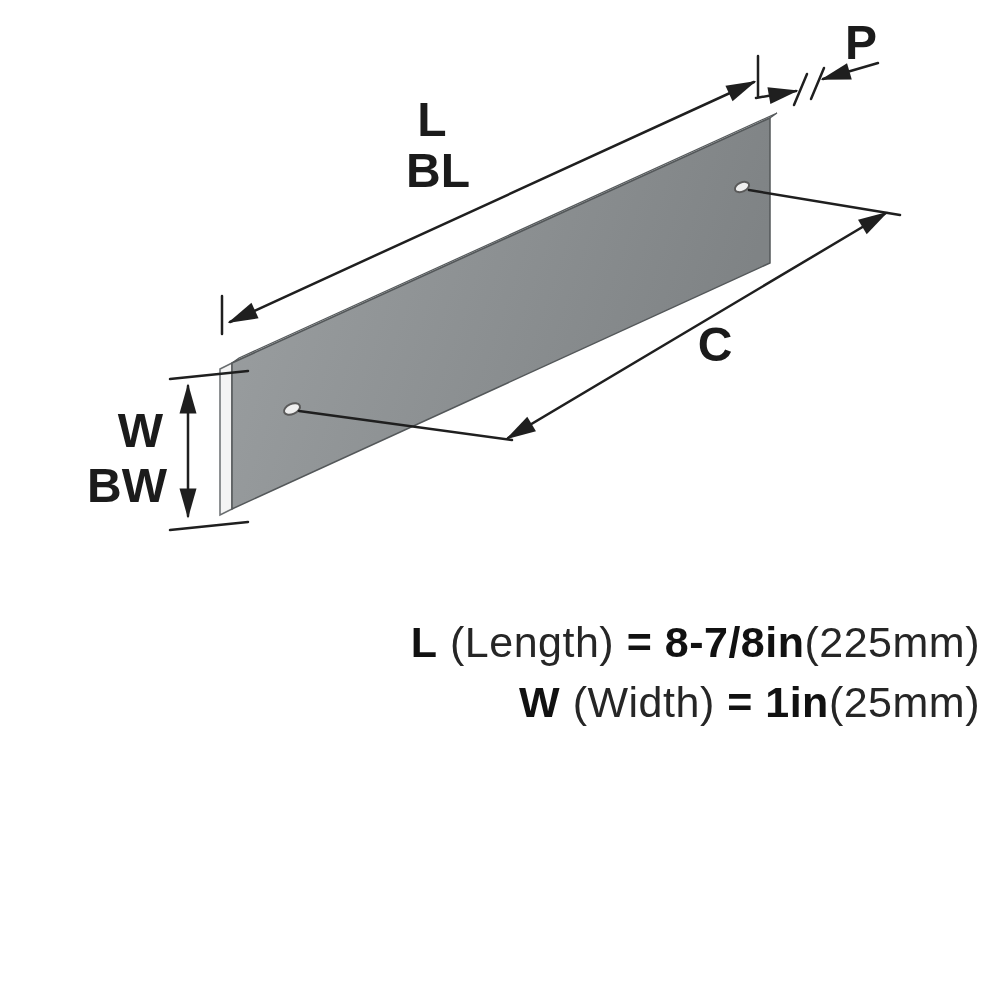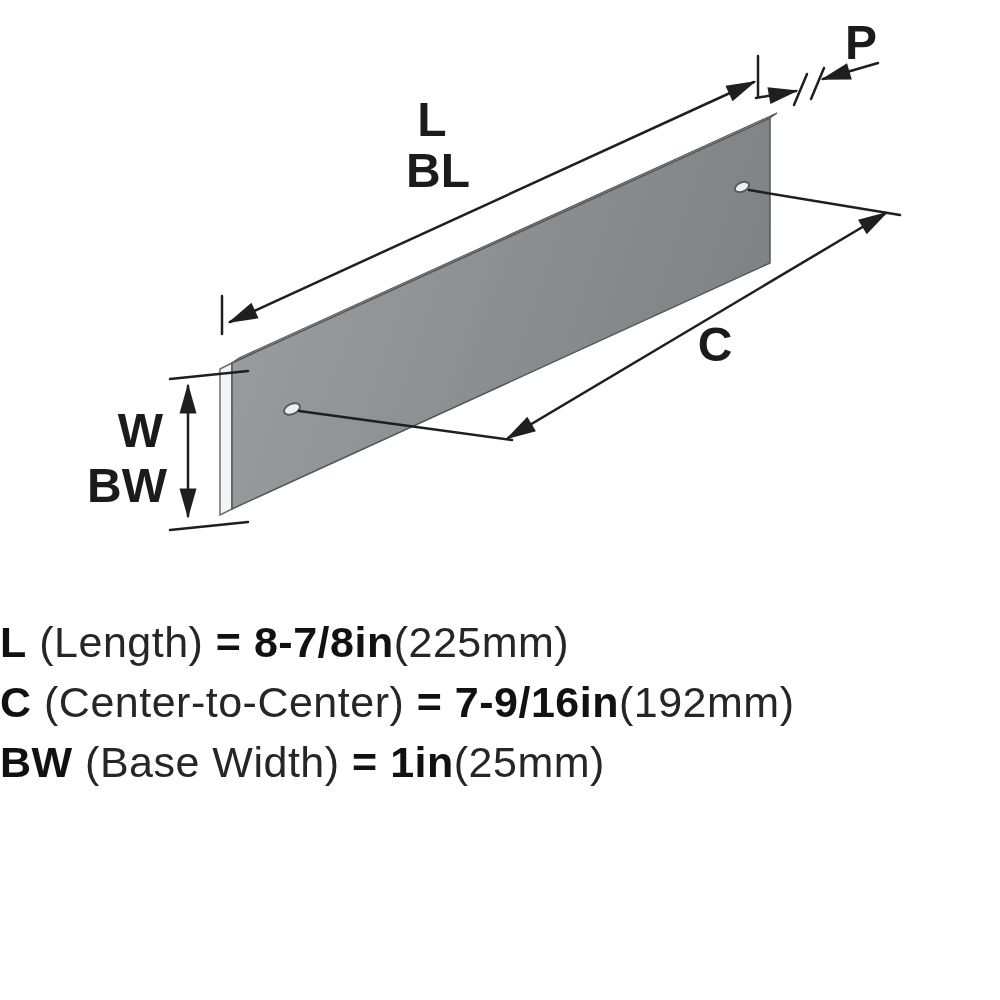"L (Length) = 8-7/8in(225mm)" .legend { text-align: left -> right }
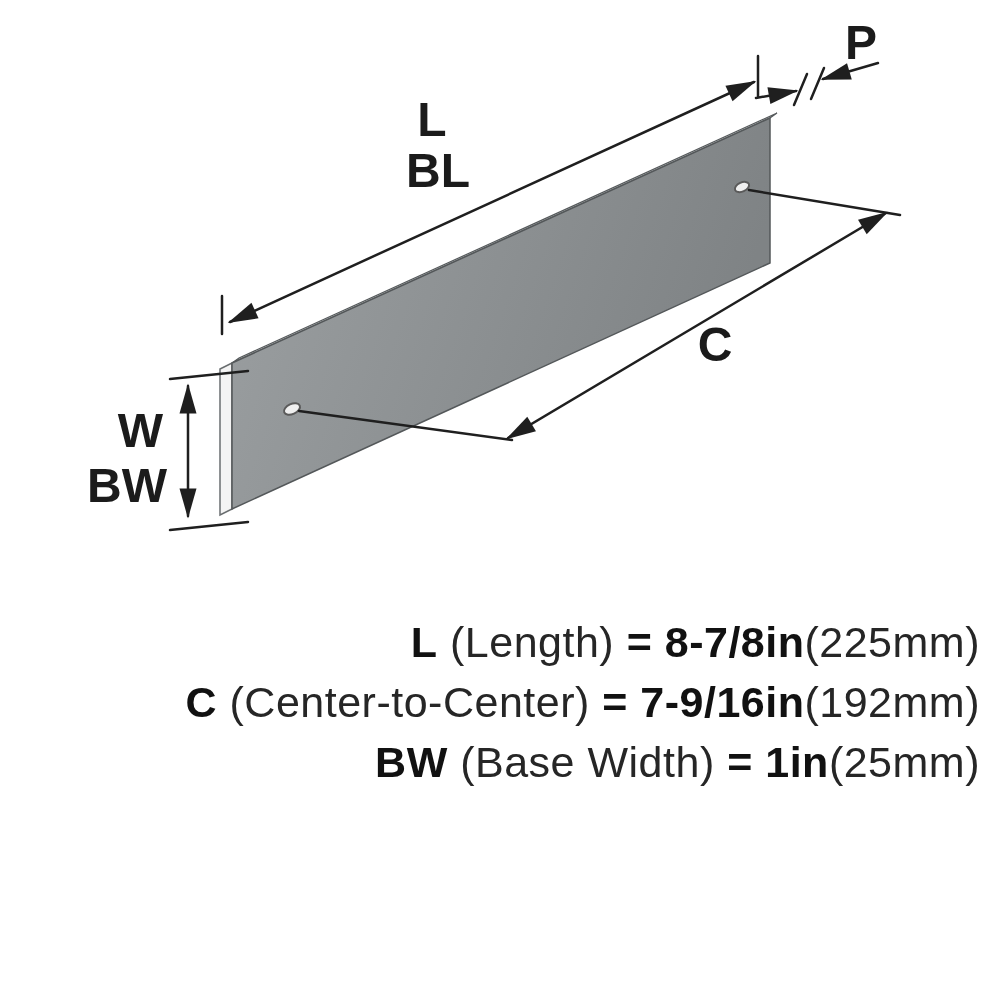"W (Width) = 1in(25mm)" div.legend-row { html: none -> <div> <span>W</span> <span>(Width)</span> <span>=</span> <span>1in</span><span>(25mm)</span> </div> }
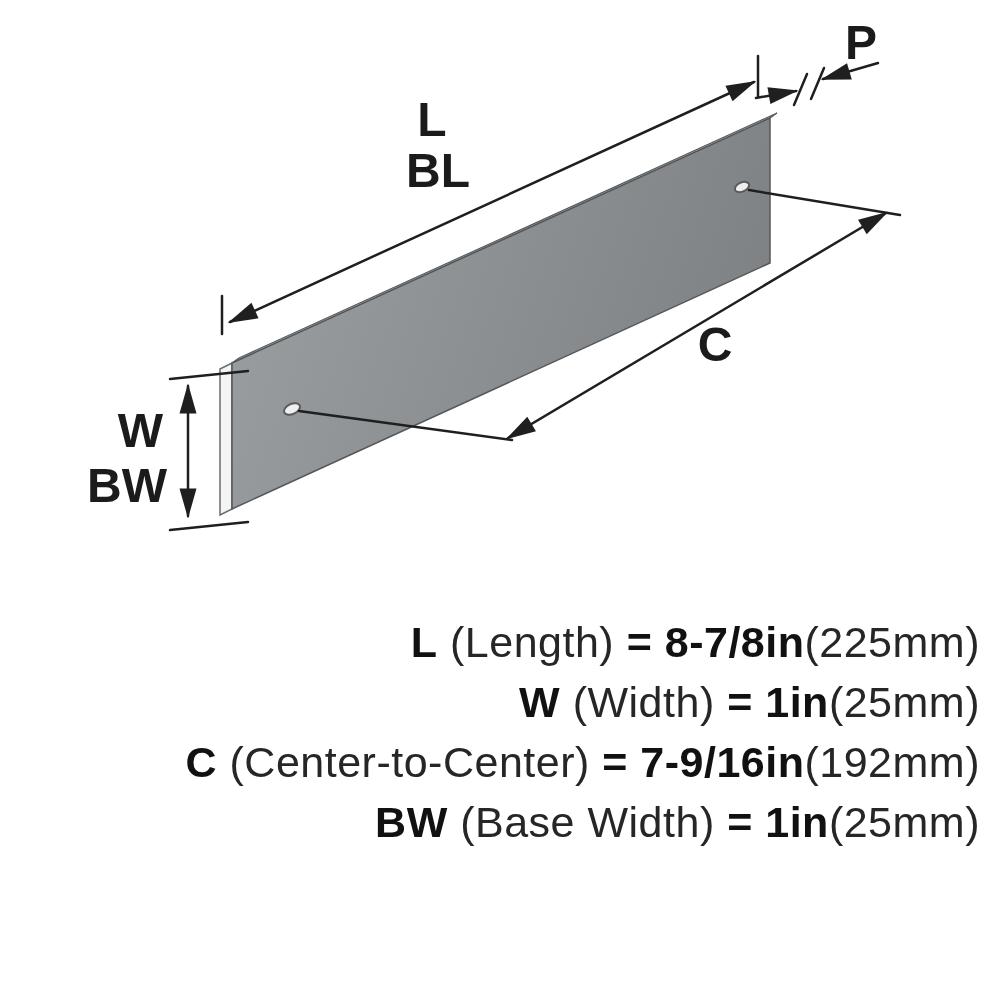"C (Center-to-Center) = 7-9/16in(192mm)" div.legend-row { html: <div> <span>C</span> <span>(Center-to-Center)</span> <span>=</span> <span>7-9/16in</span><span>(192mm)</span> </div> -> none }
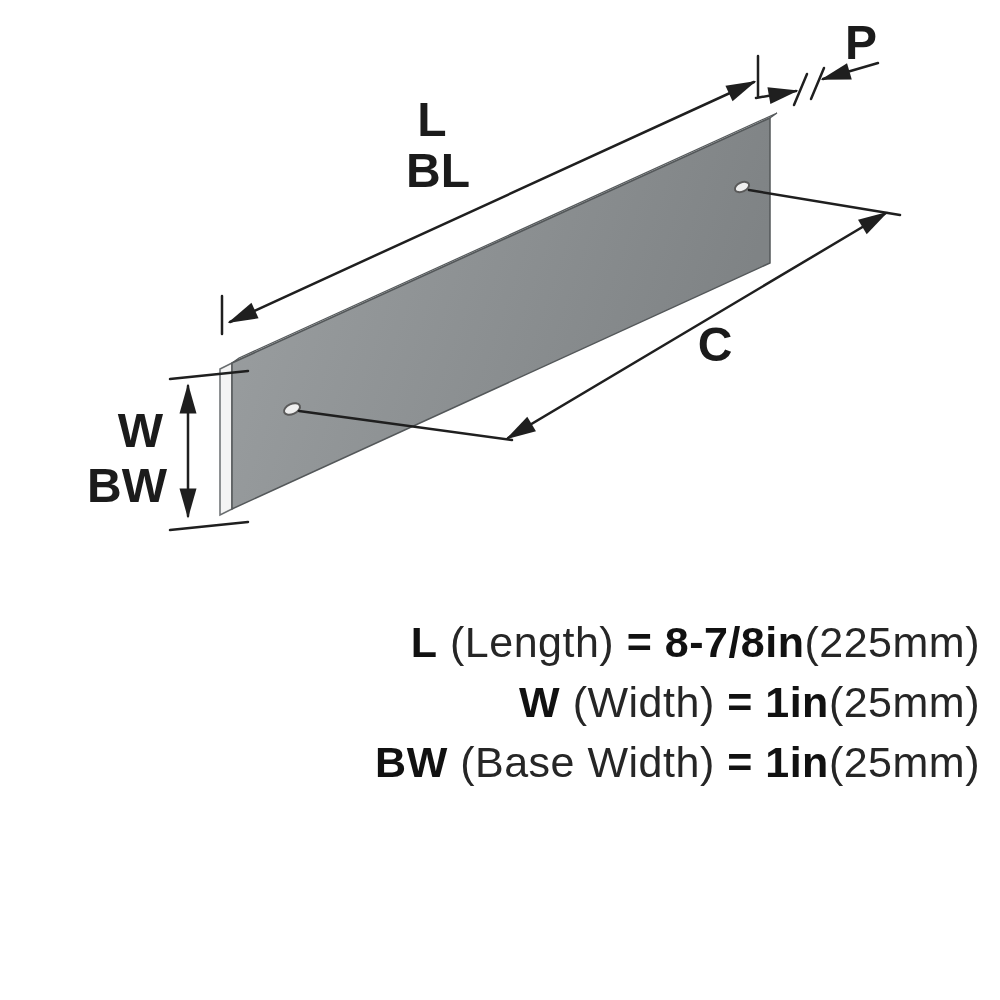"BW (Base Width) = 1in(25mm)" div.legend-row { html: <div> <span>BW</span> <span>(Base Width)</span> <span>=</span> <span>1in</span><span>(25mm)</span> </div> -> none }
